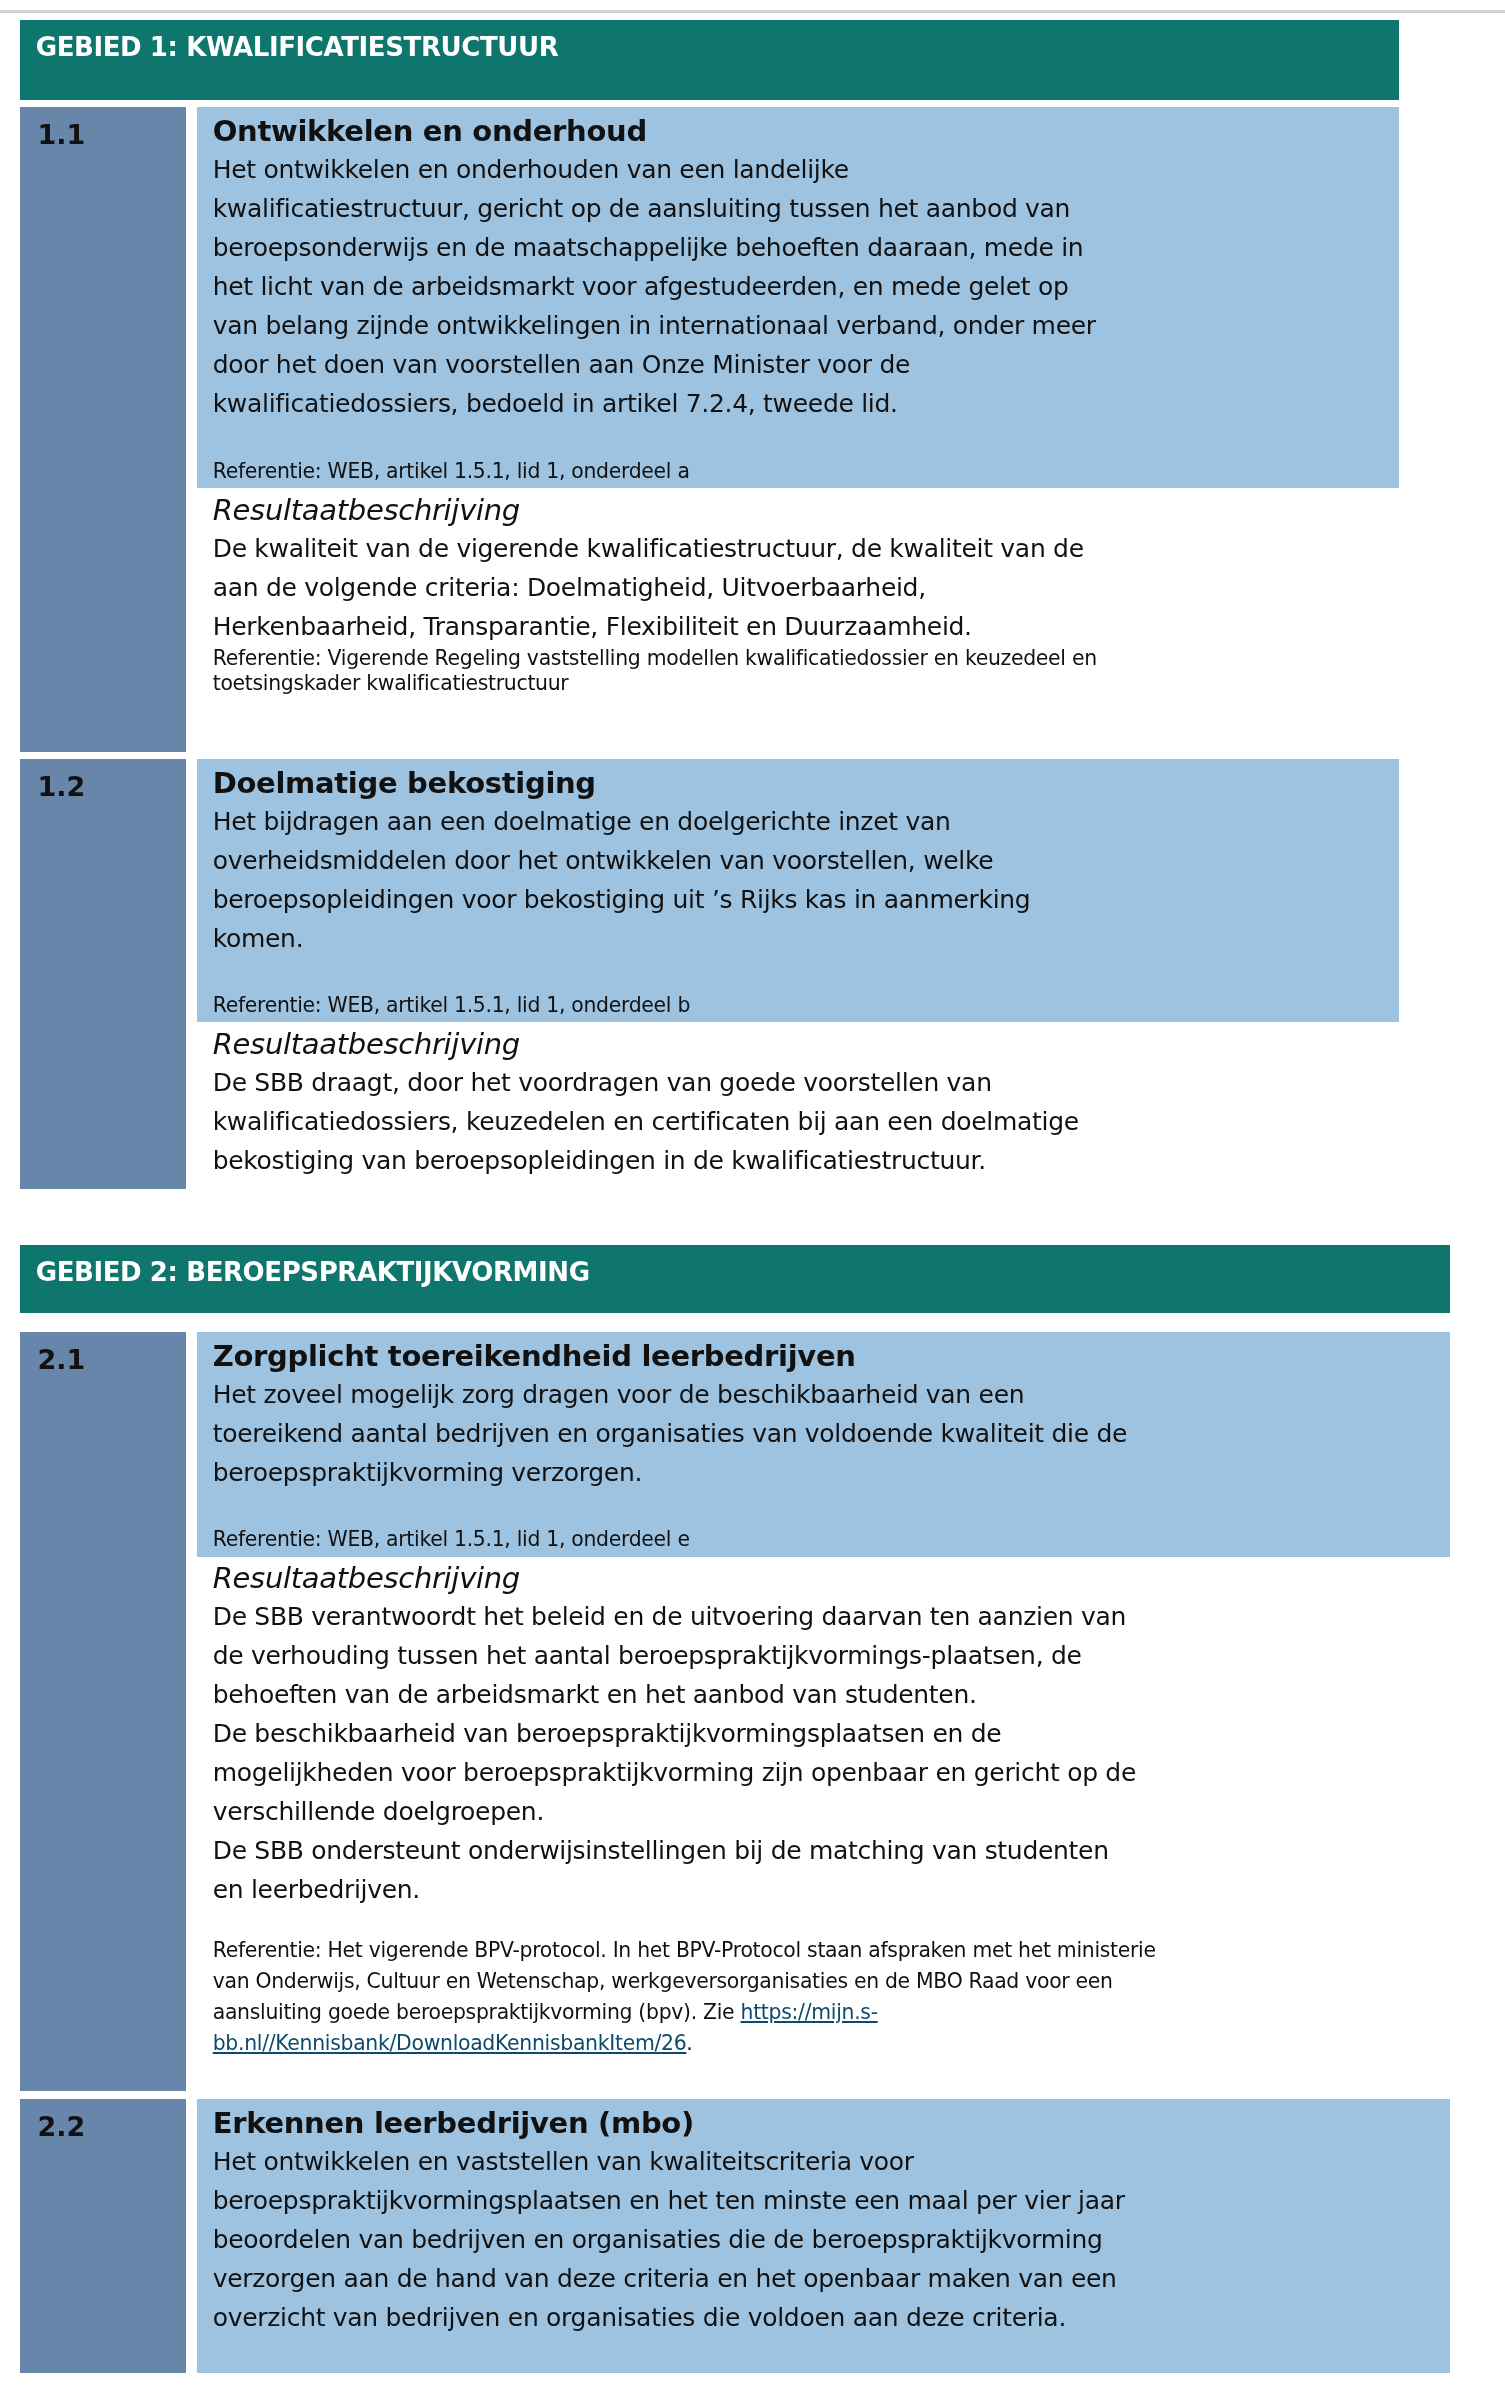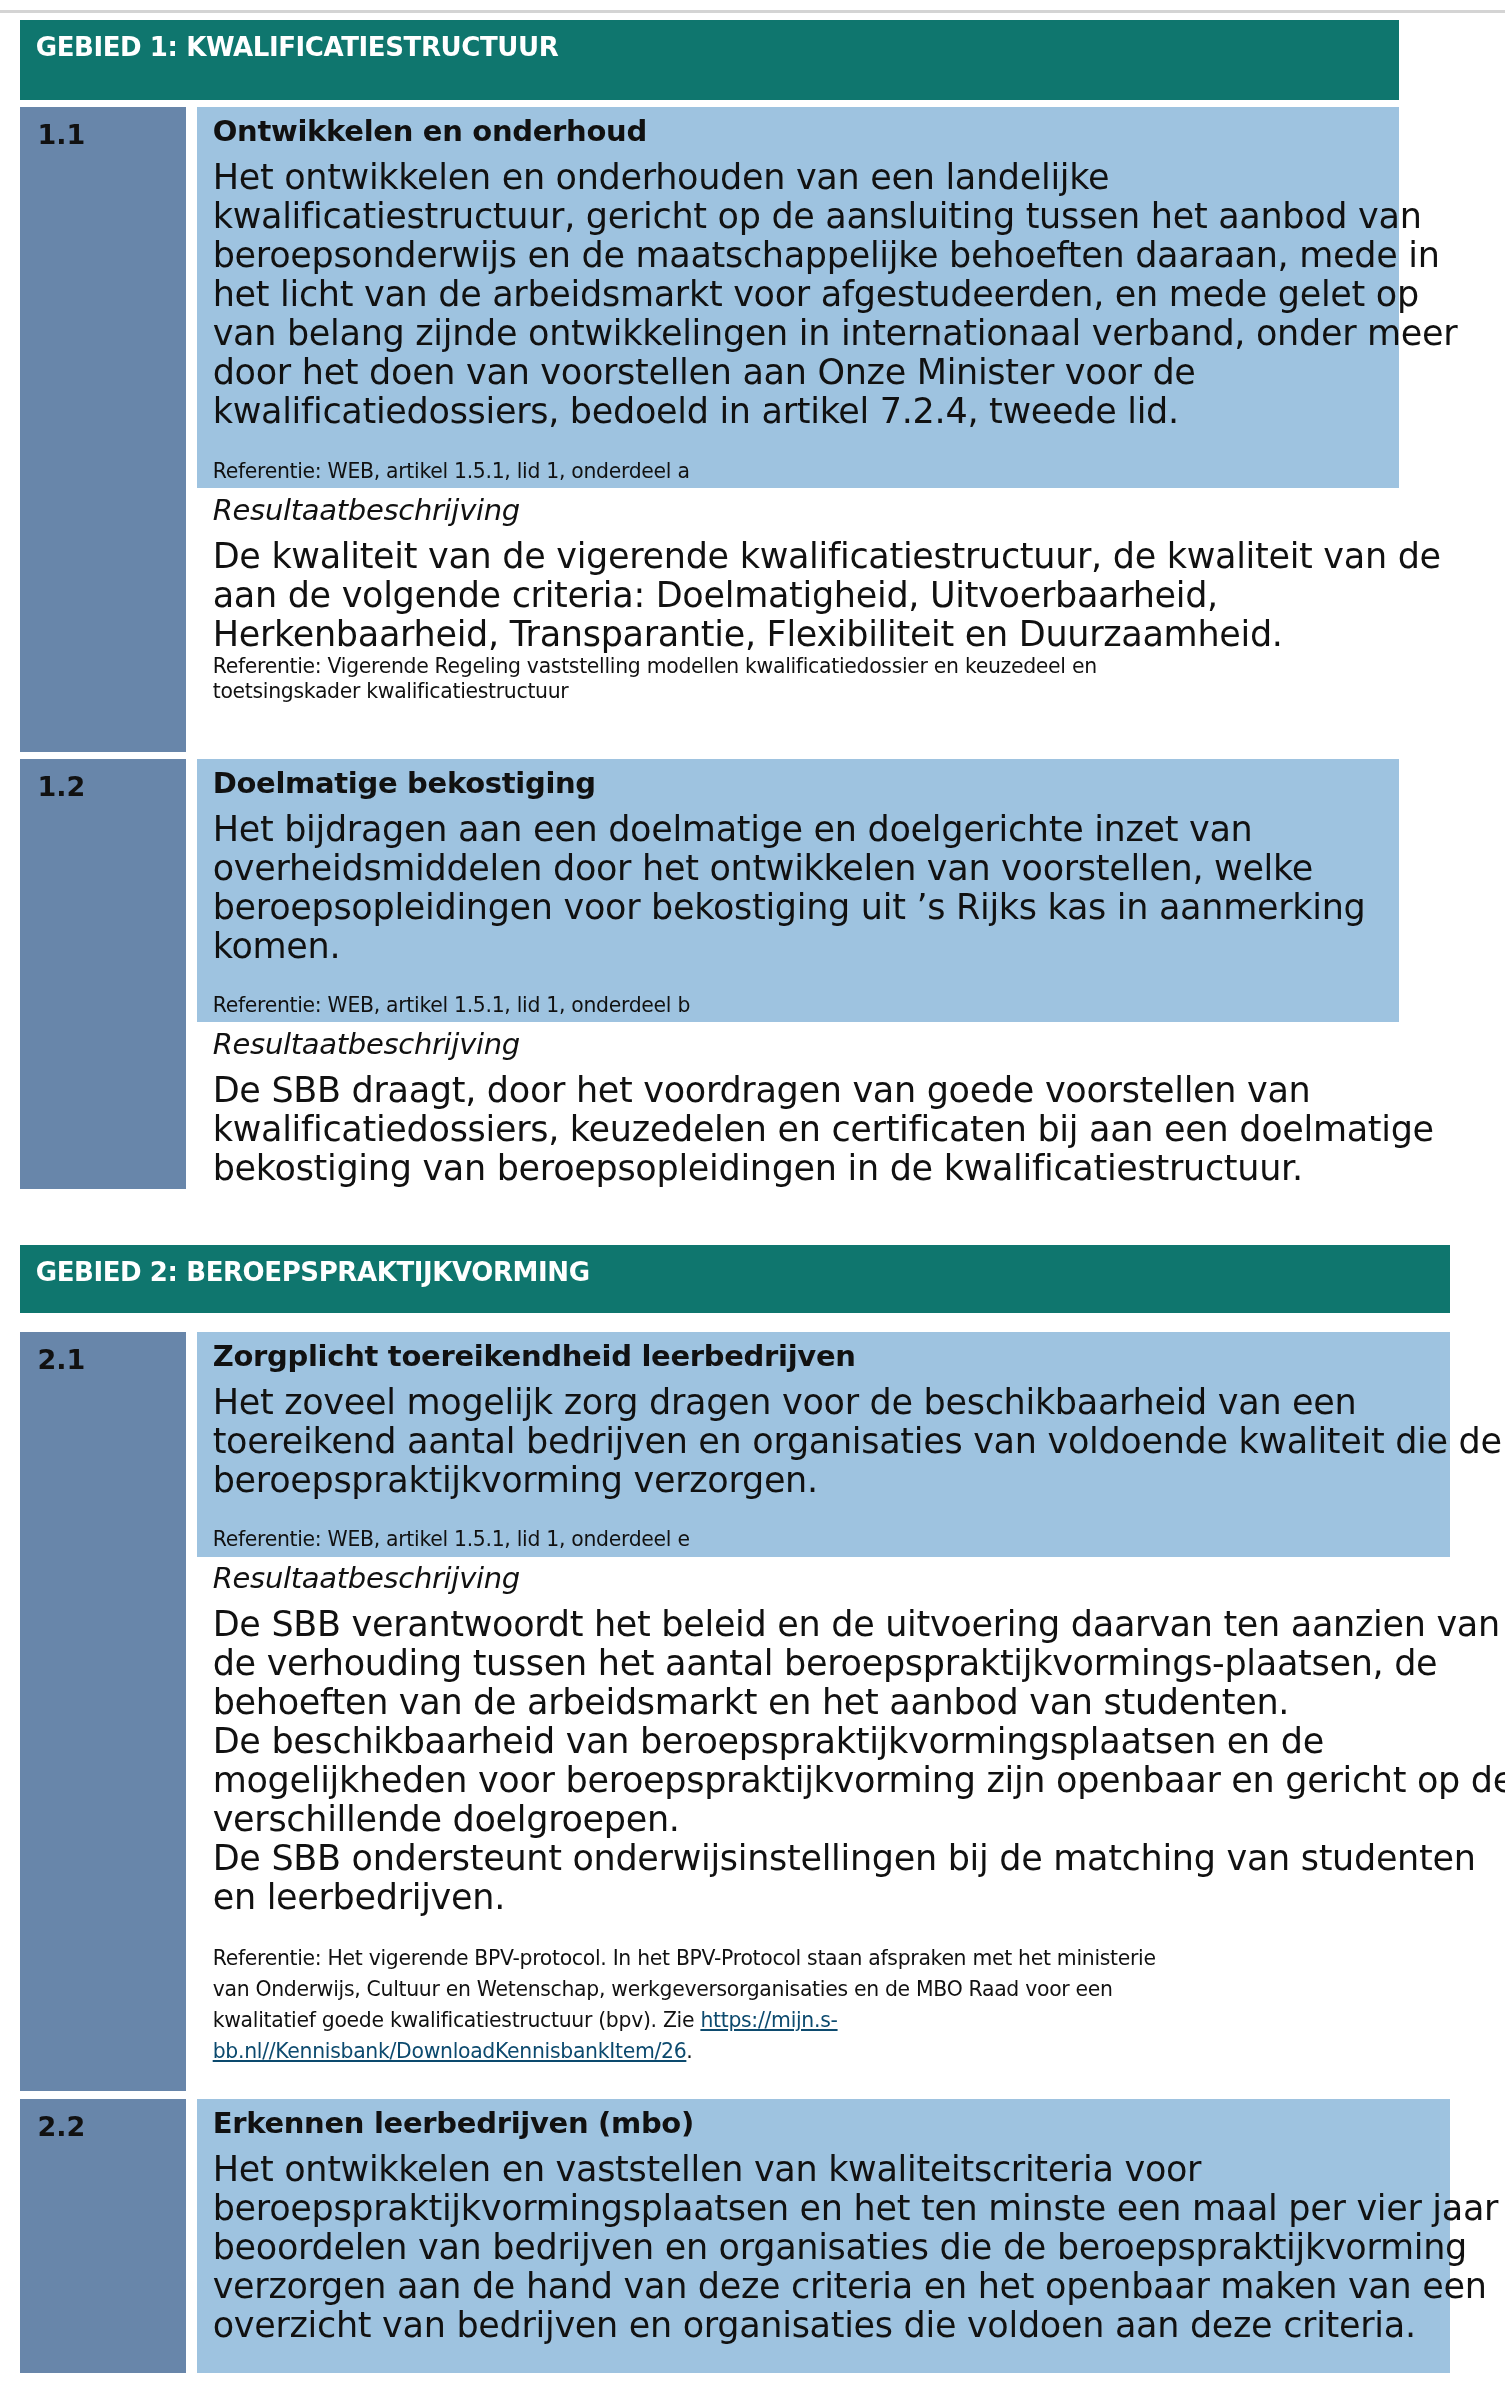"Het ontwikkelen en onderhouden van" .body { font-size: 35px -> 25px; margin-top: 8px -> none }
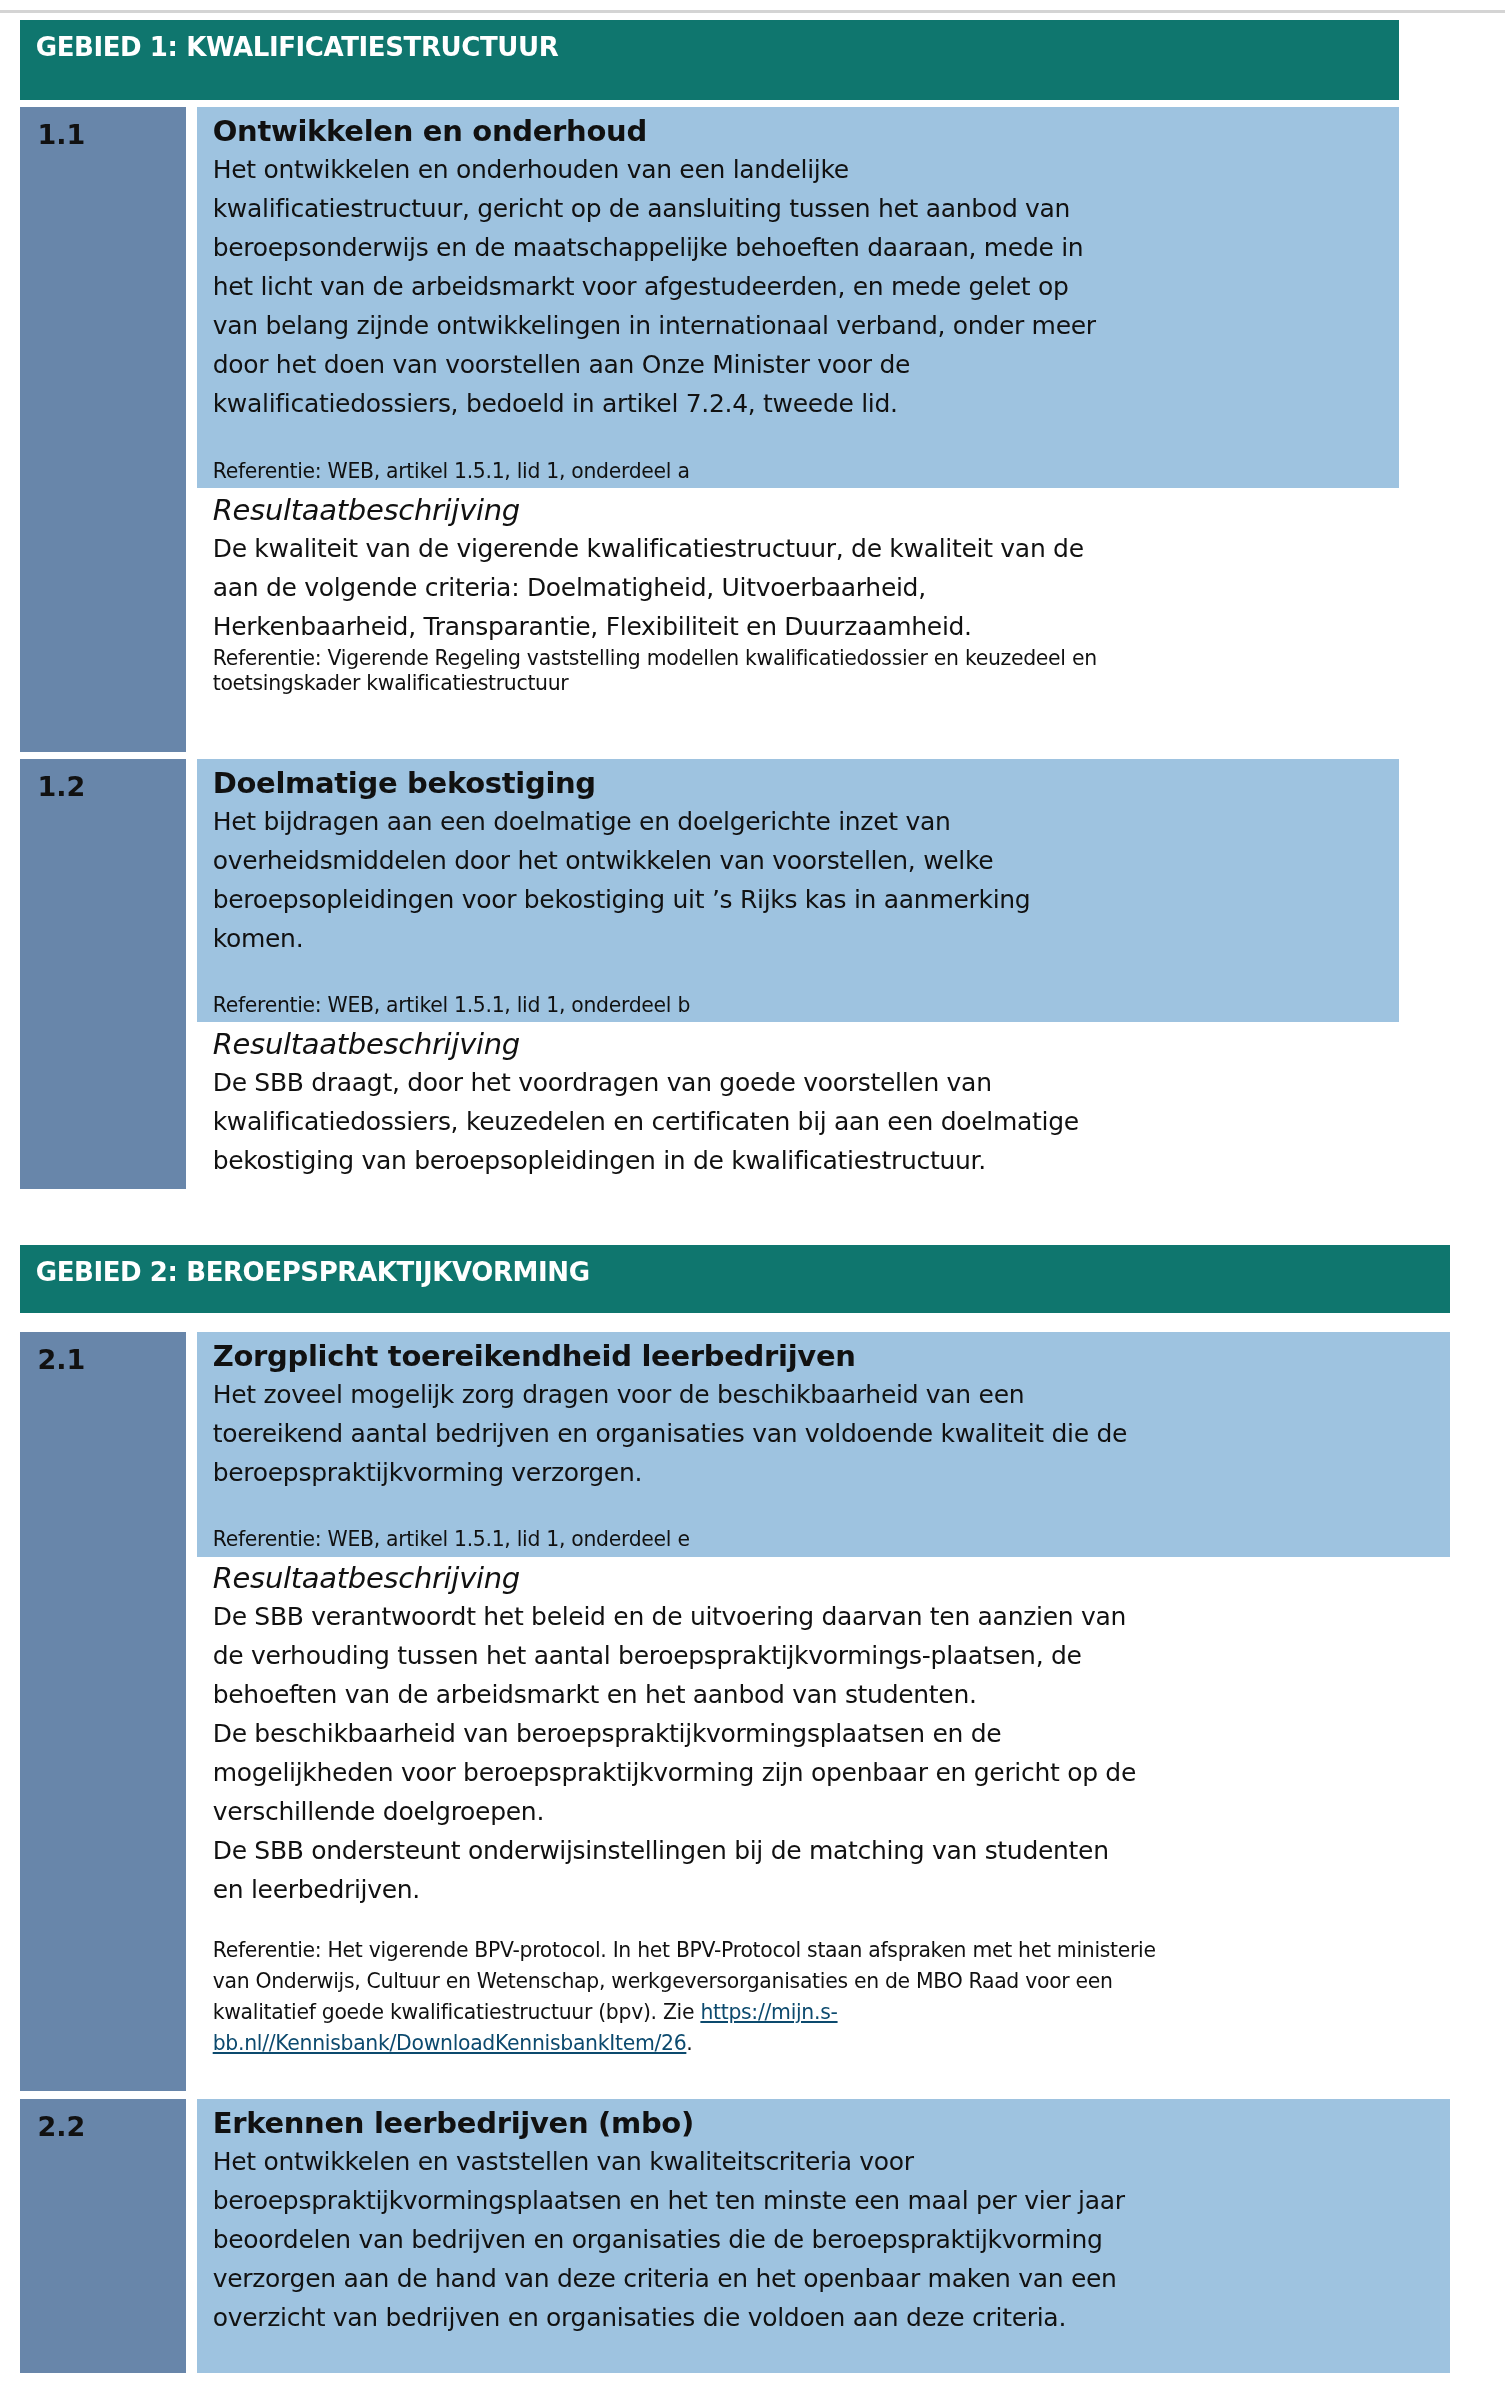"kwalitatief goede kwalificatiestructuur" span { text: kwalitatief goede kwalificatiestructuur -> aansluiting goede beroepspraktijkvorming }
